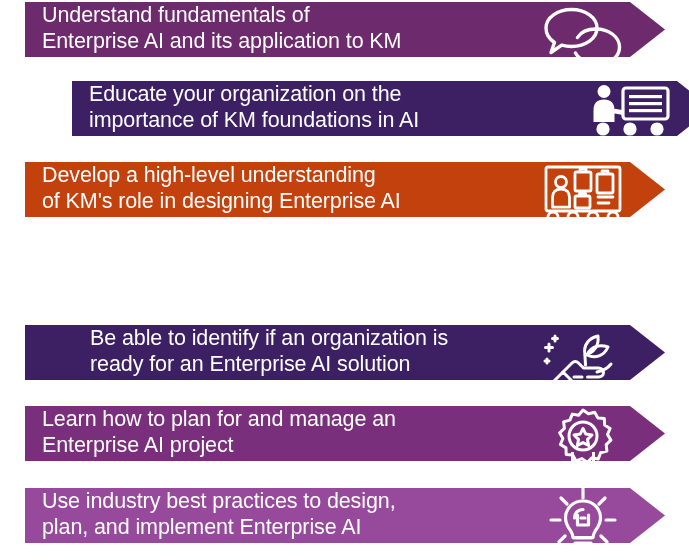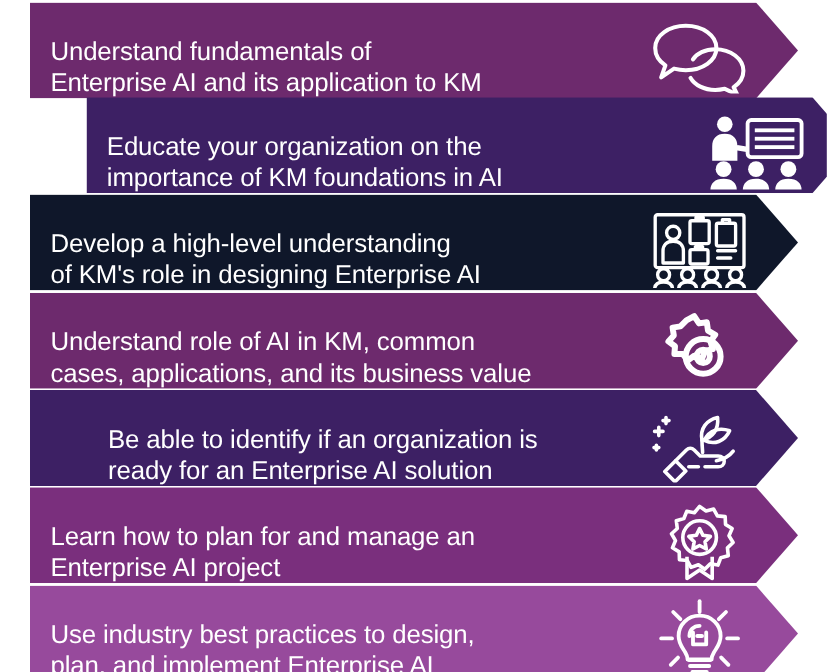"Understand fundamentals of" .band { align-items: flex-end -> flex-start; height: 80px -> 55px }
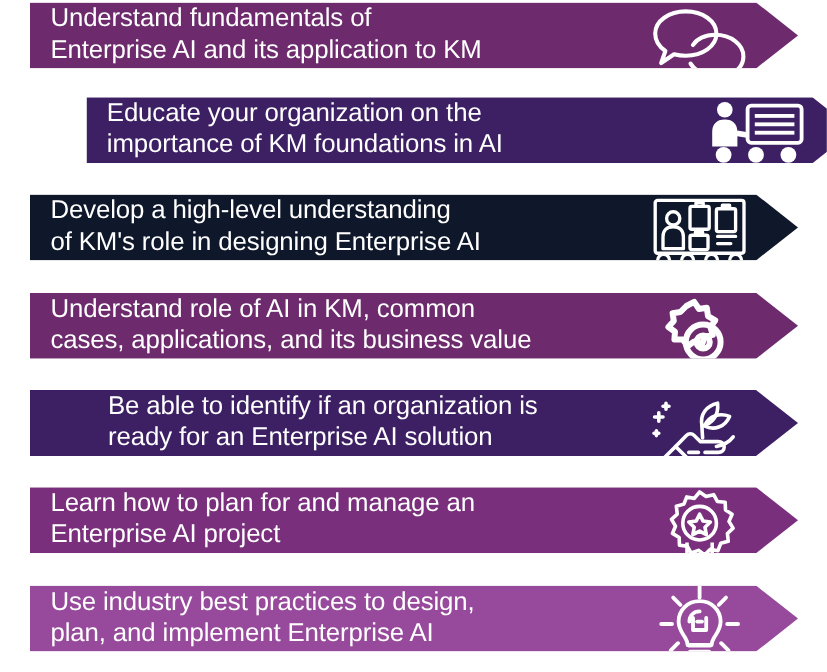"Develop a high-level understanding" div.band { background: #0f172a -> #c2410c }
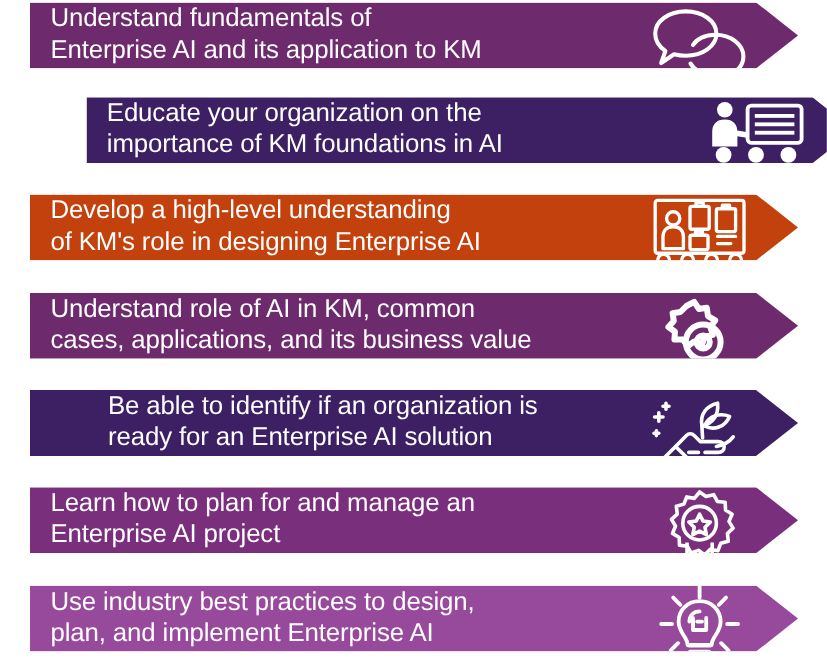"Understand role of AI in" div.band { html: <div> <div>Understand role of AI in KM, common cases, applications, and its business value</div> <div> <svg> <path></path> <circle></circle> <circle></circle> </svg> </div> </div> -> none }
